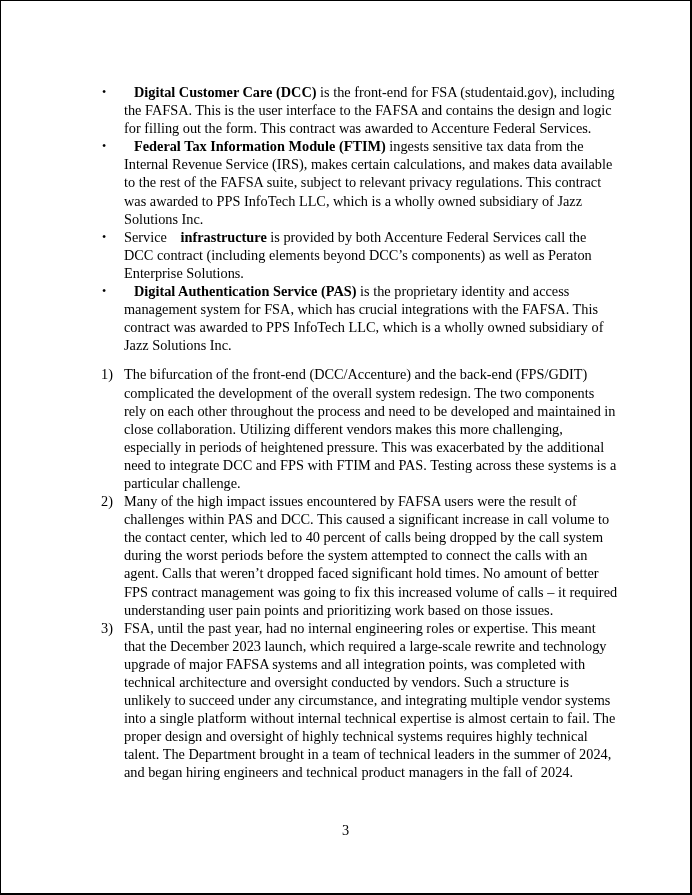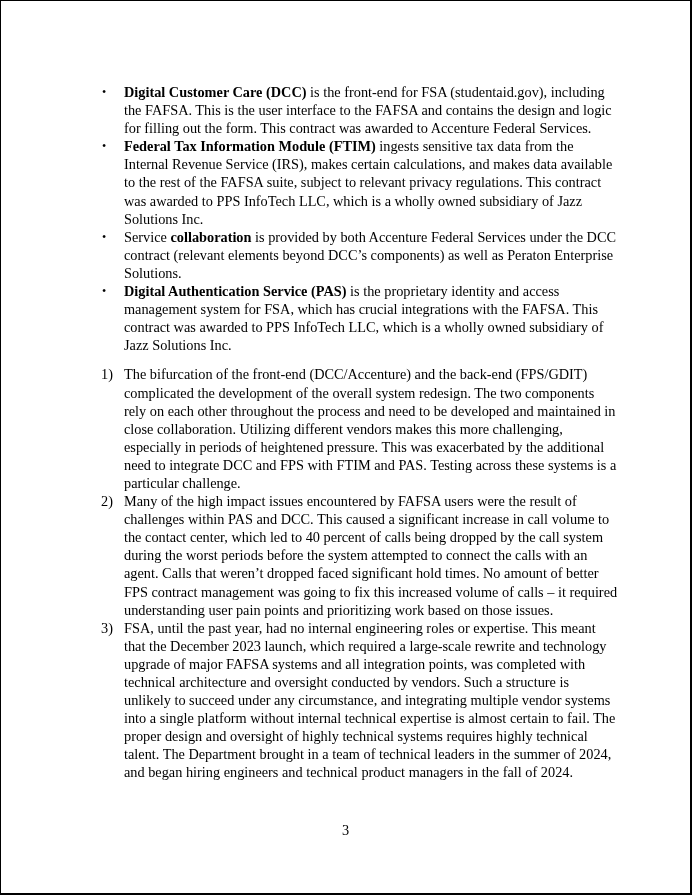"Digital Customer Care (DCC)" b { margin-left: none -> 10px }
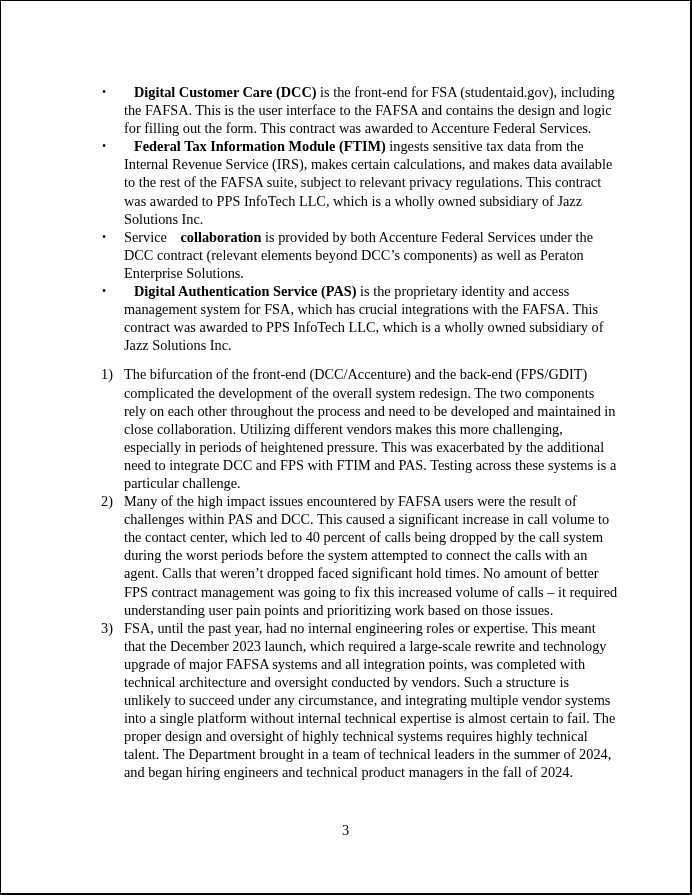"collaboration" b { text: collaboration -> infrastructure }
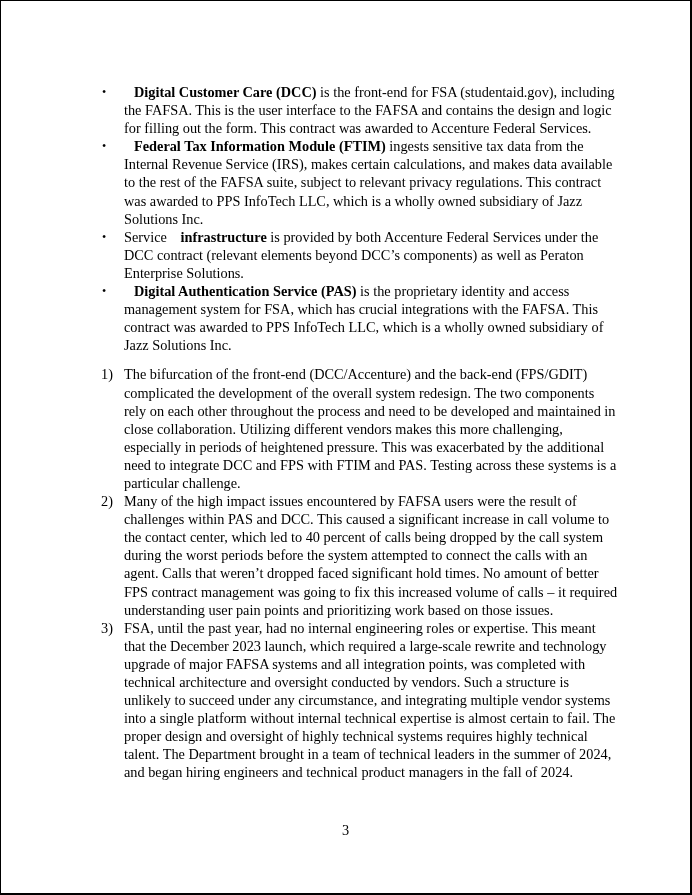"is provided by both Accenture" span { text: under the DCC contract (relevant -> call the DCC contract (including }
